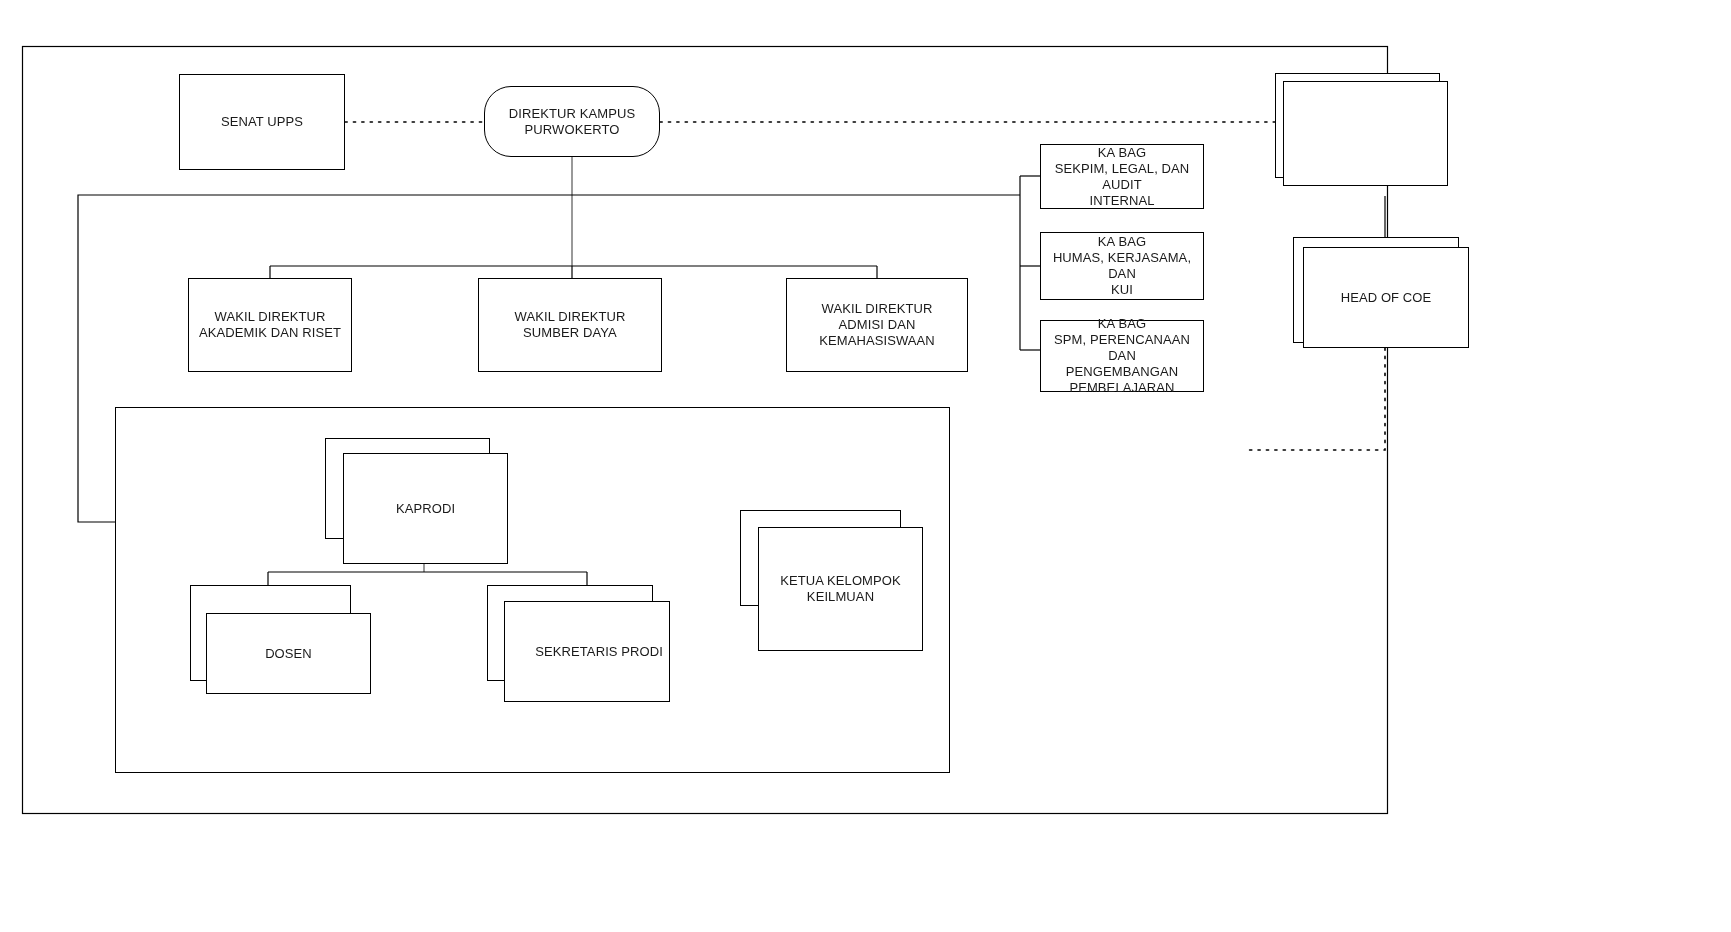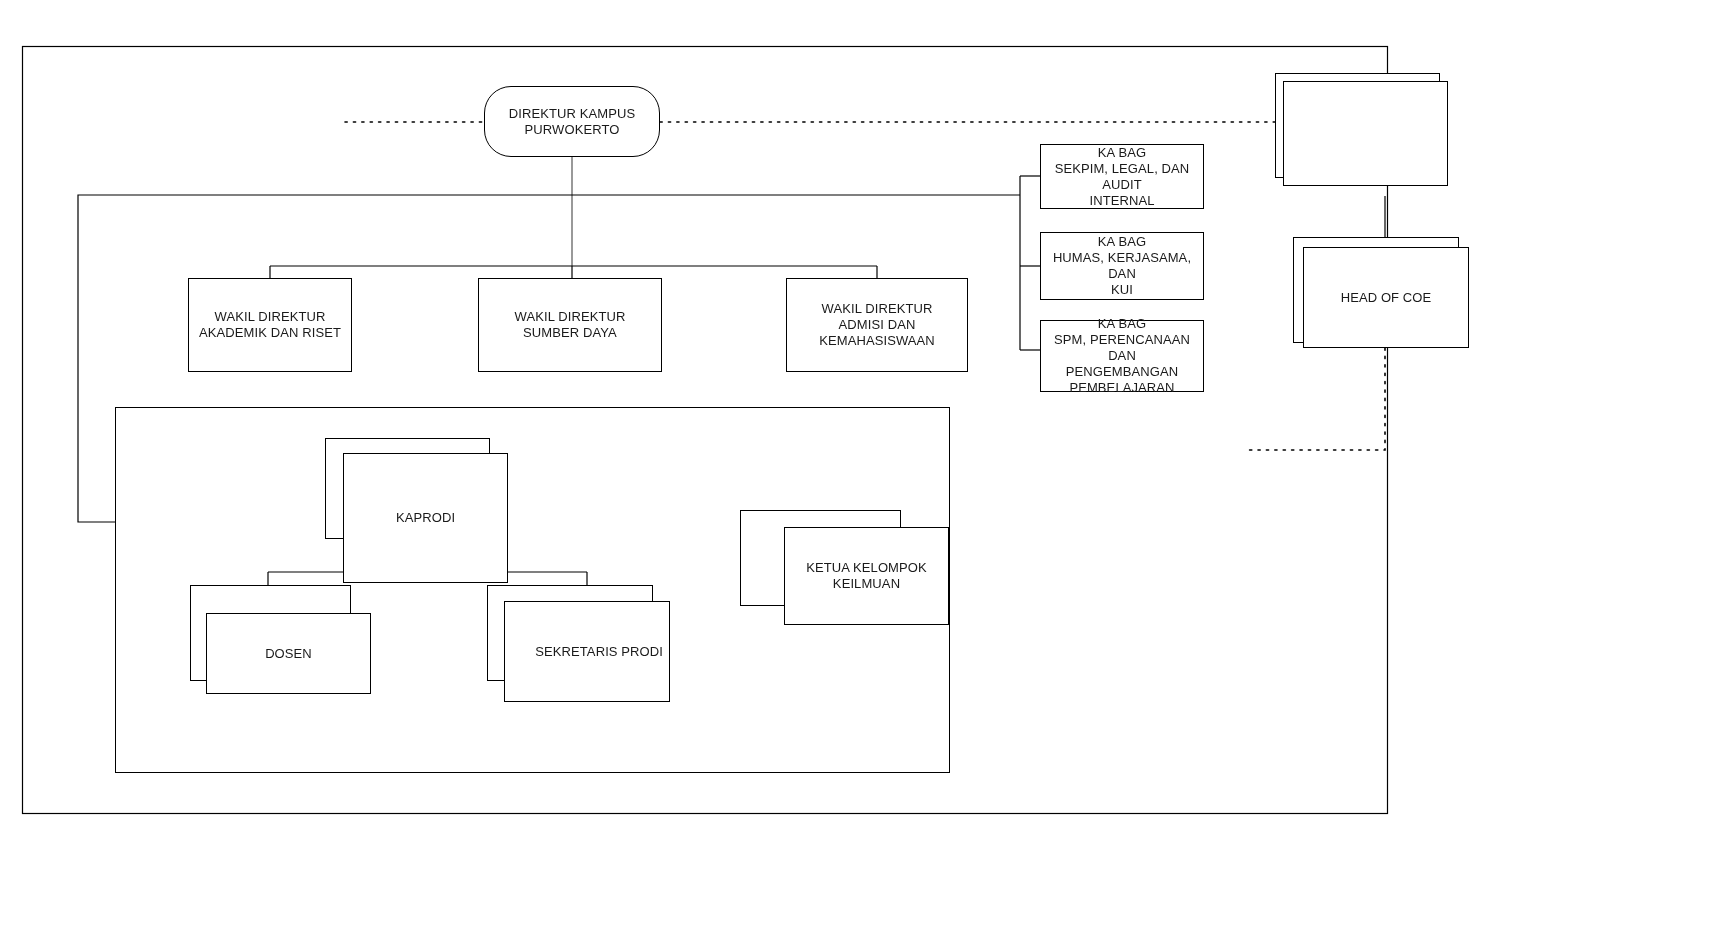"SENAT UPPS" div.node { html: none -> <div> <span>SENAT UPPS</span> </div> }
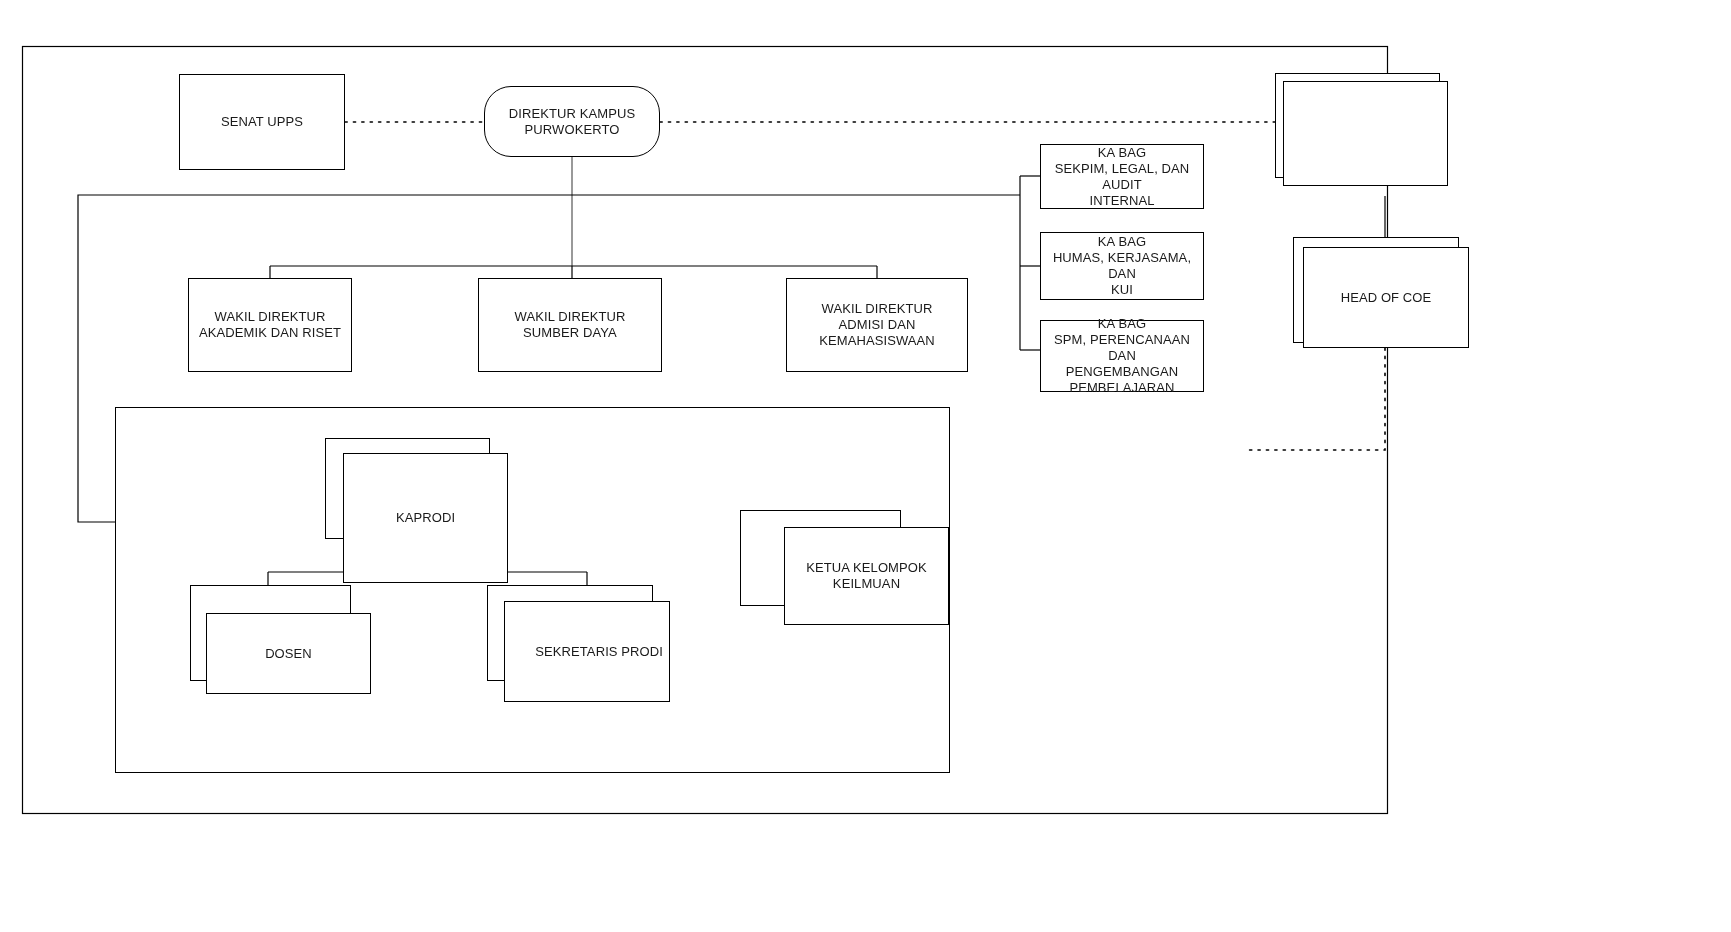"KAPRODI" div.node { height: 130px -> 111px }
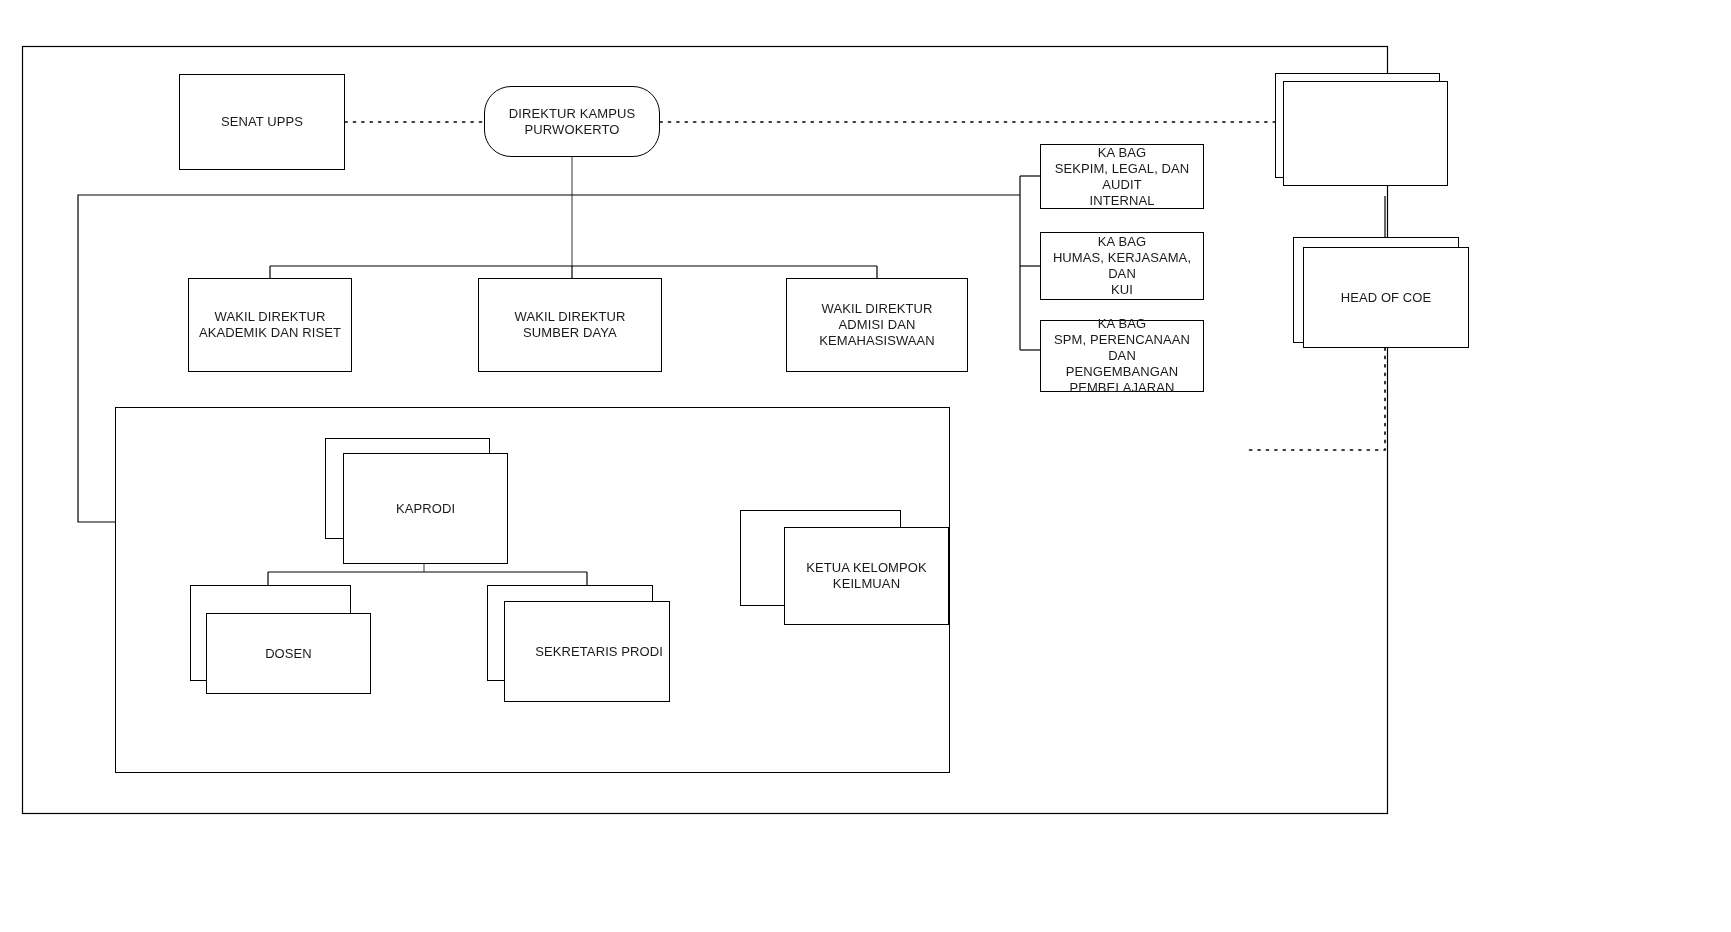"KETUA KELOMPOK" div.node { height: 98px -> 124px; margin-left: 26px -> none }
